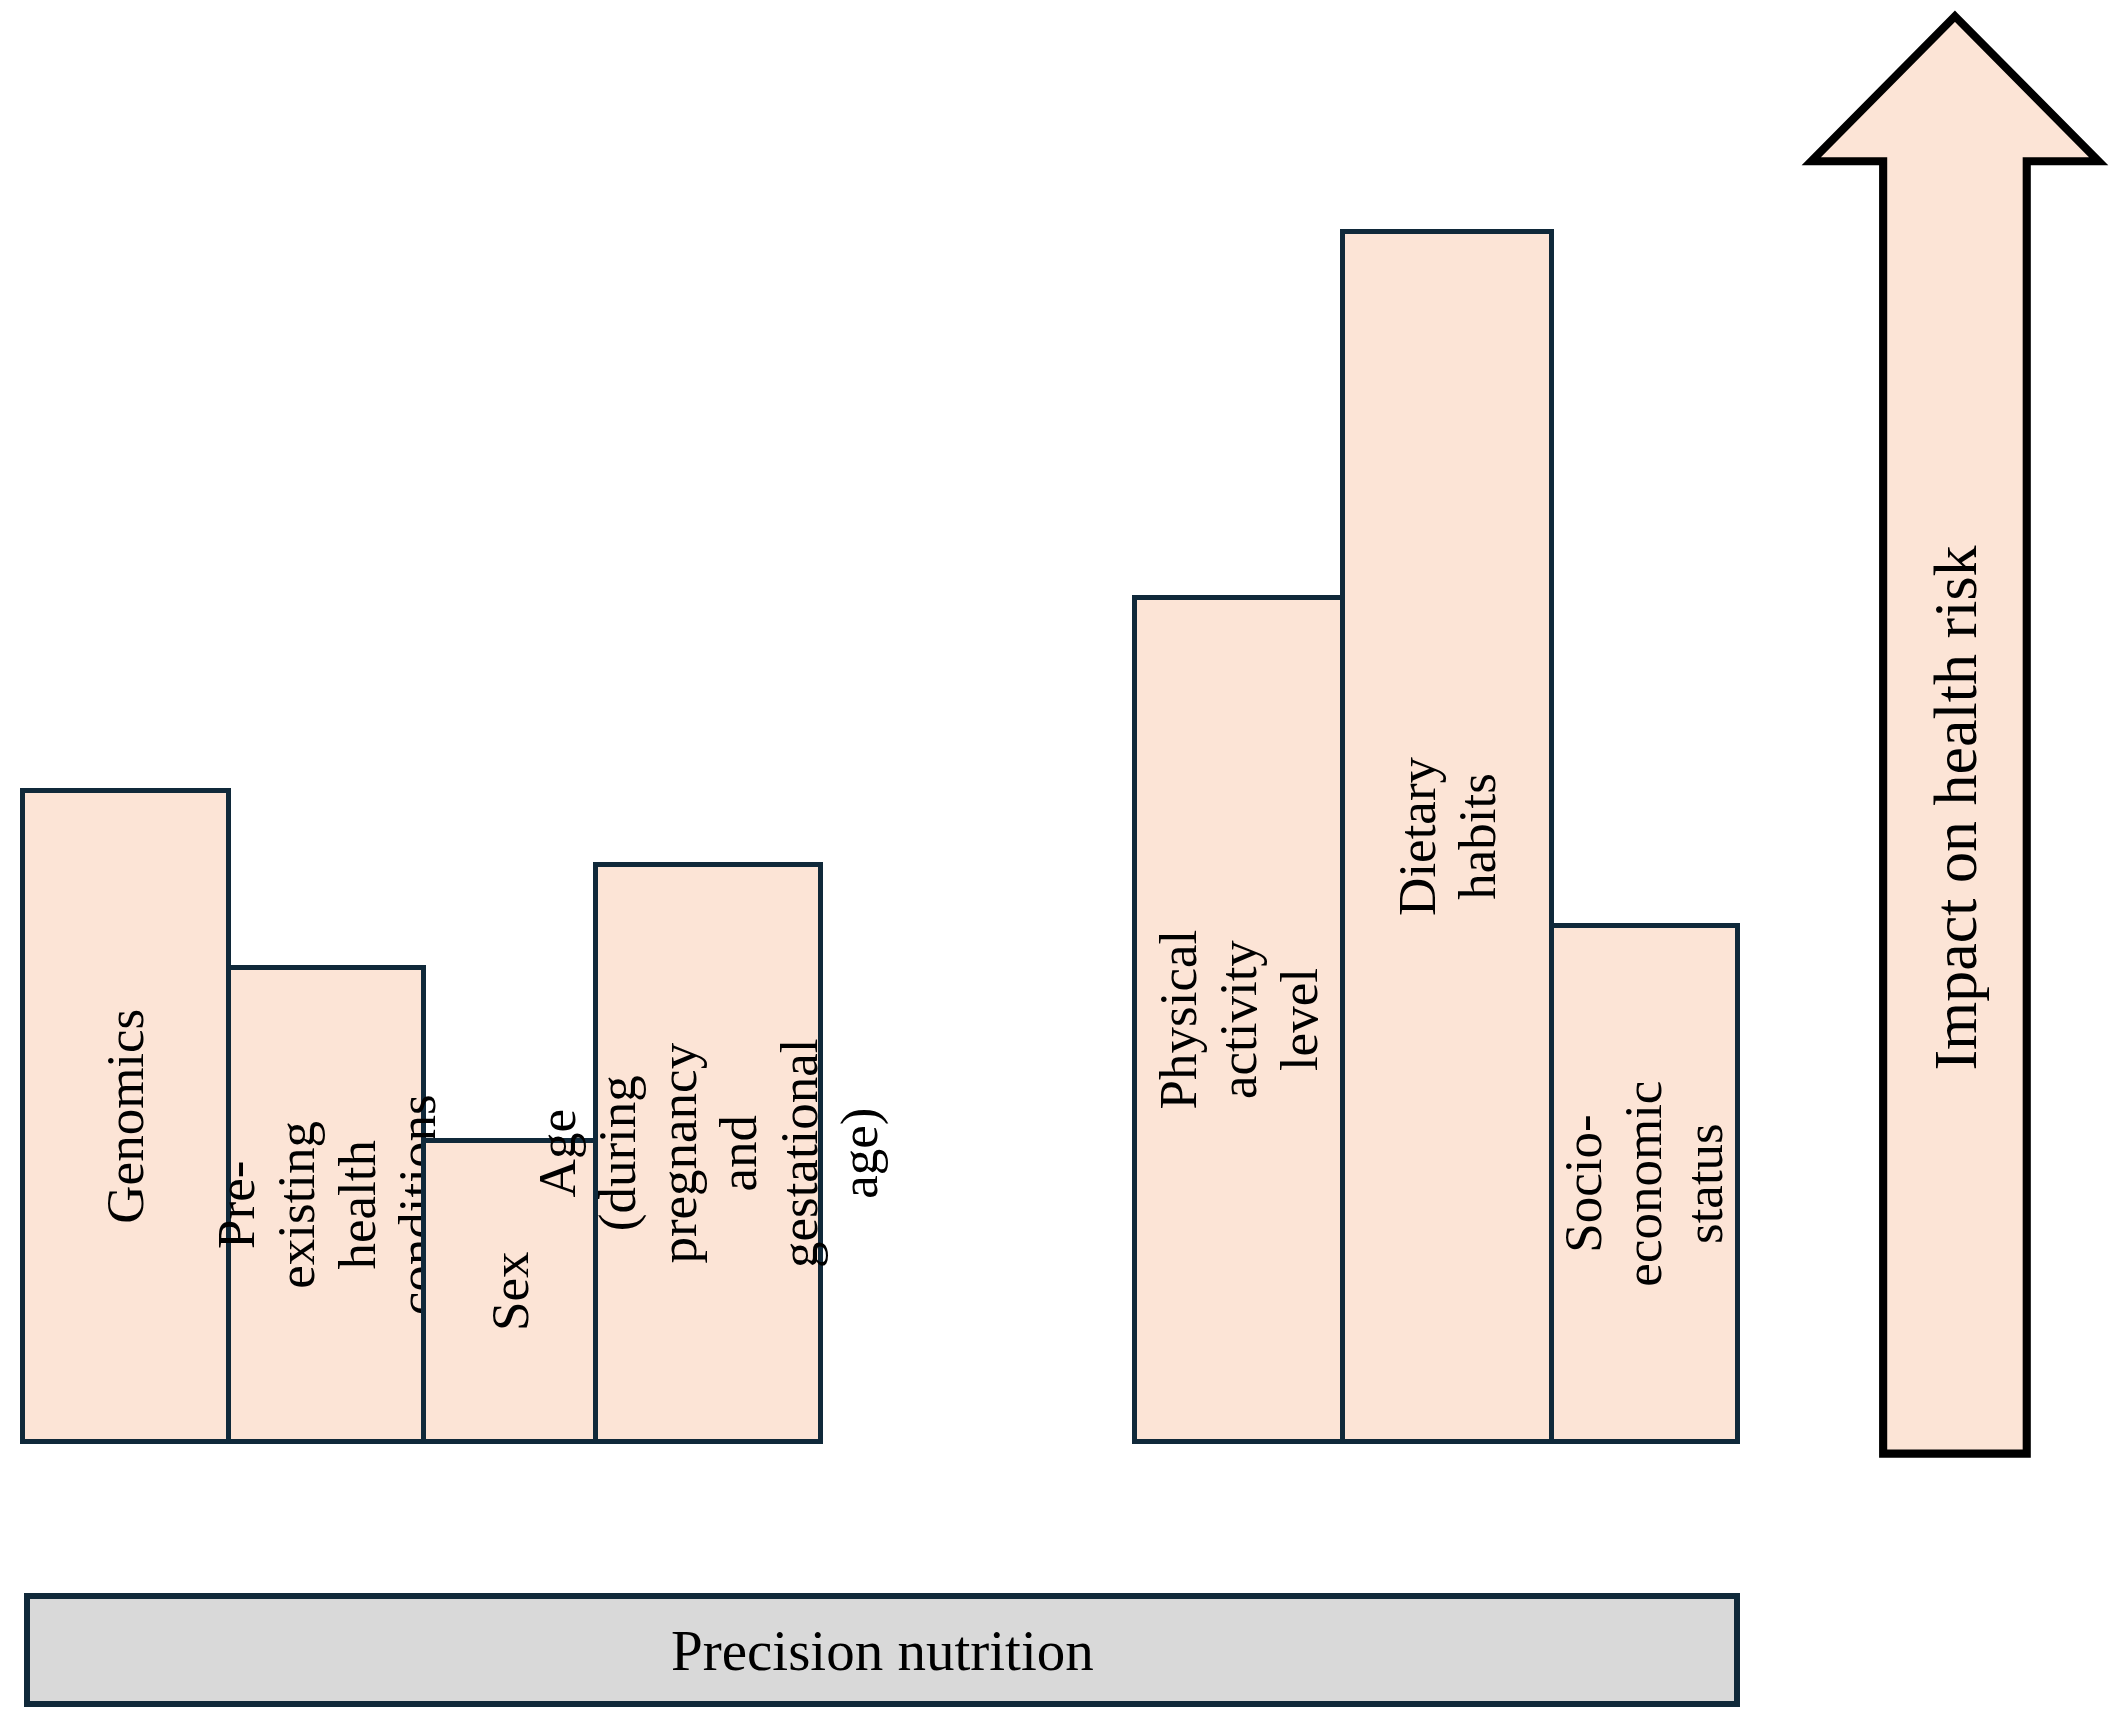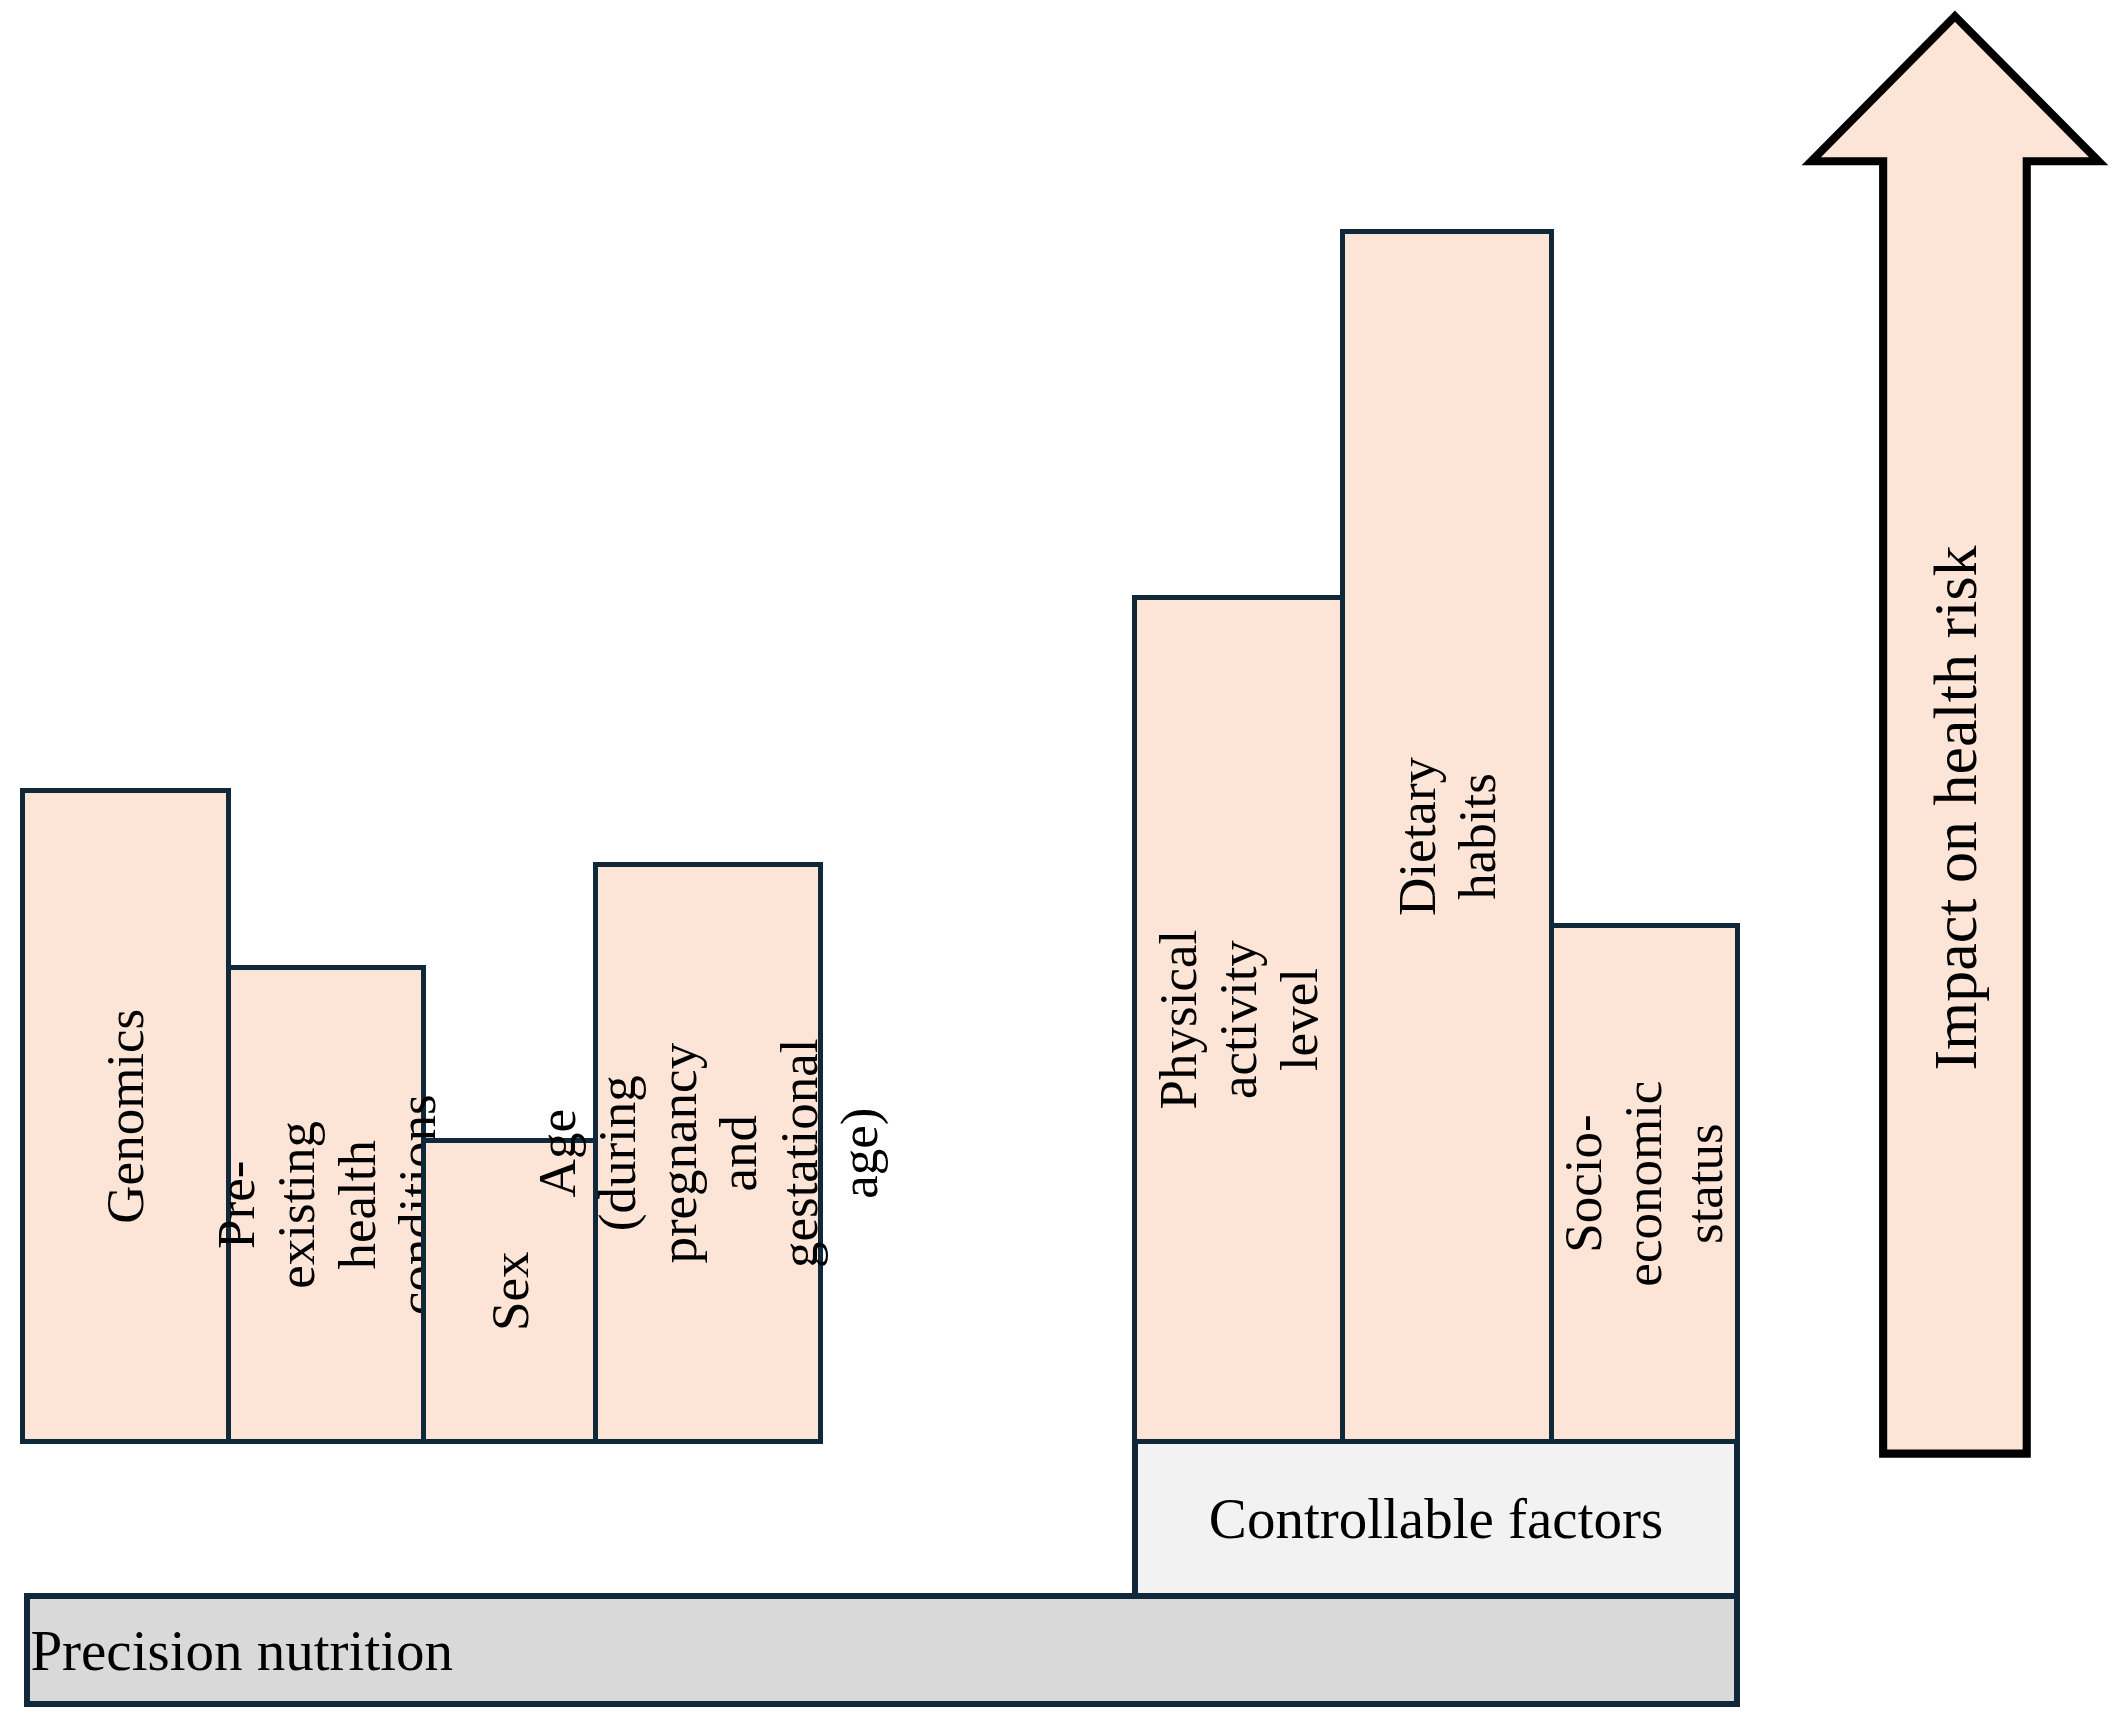"Controllable factors" div.group-box { html: <div> <span>Controllable factors</span> </div> -> none }
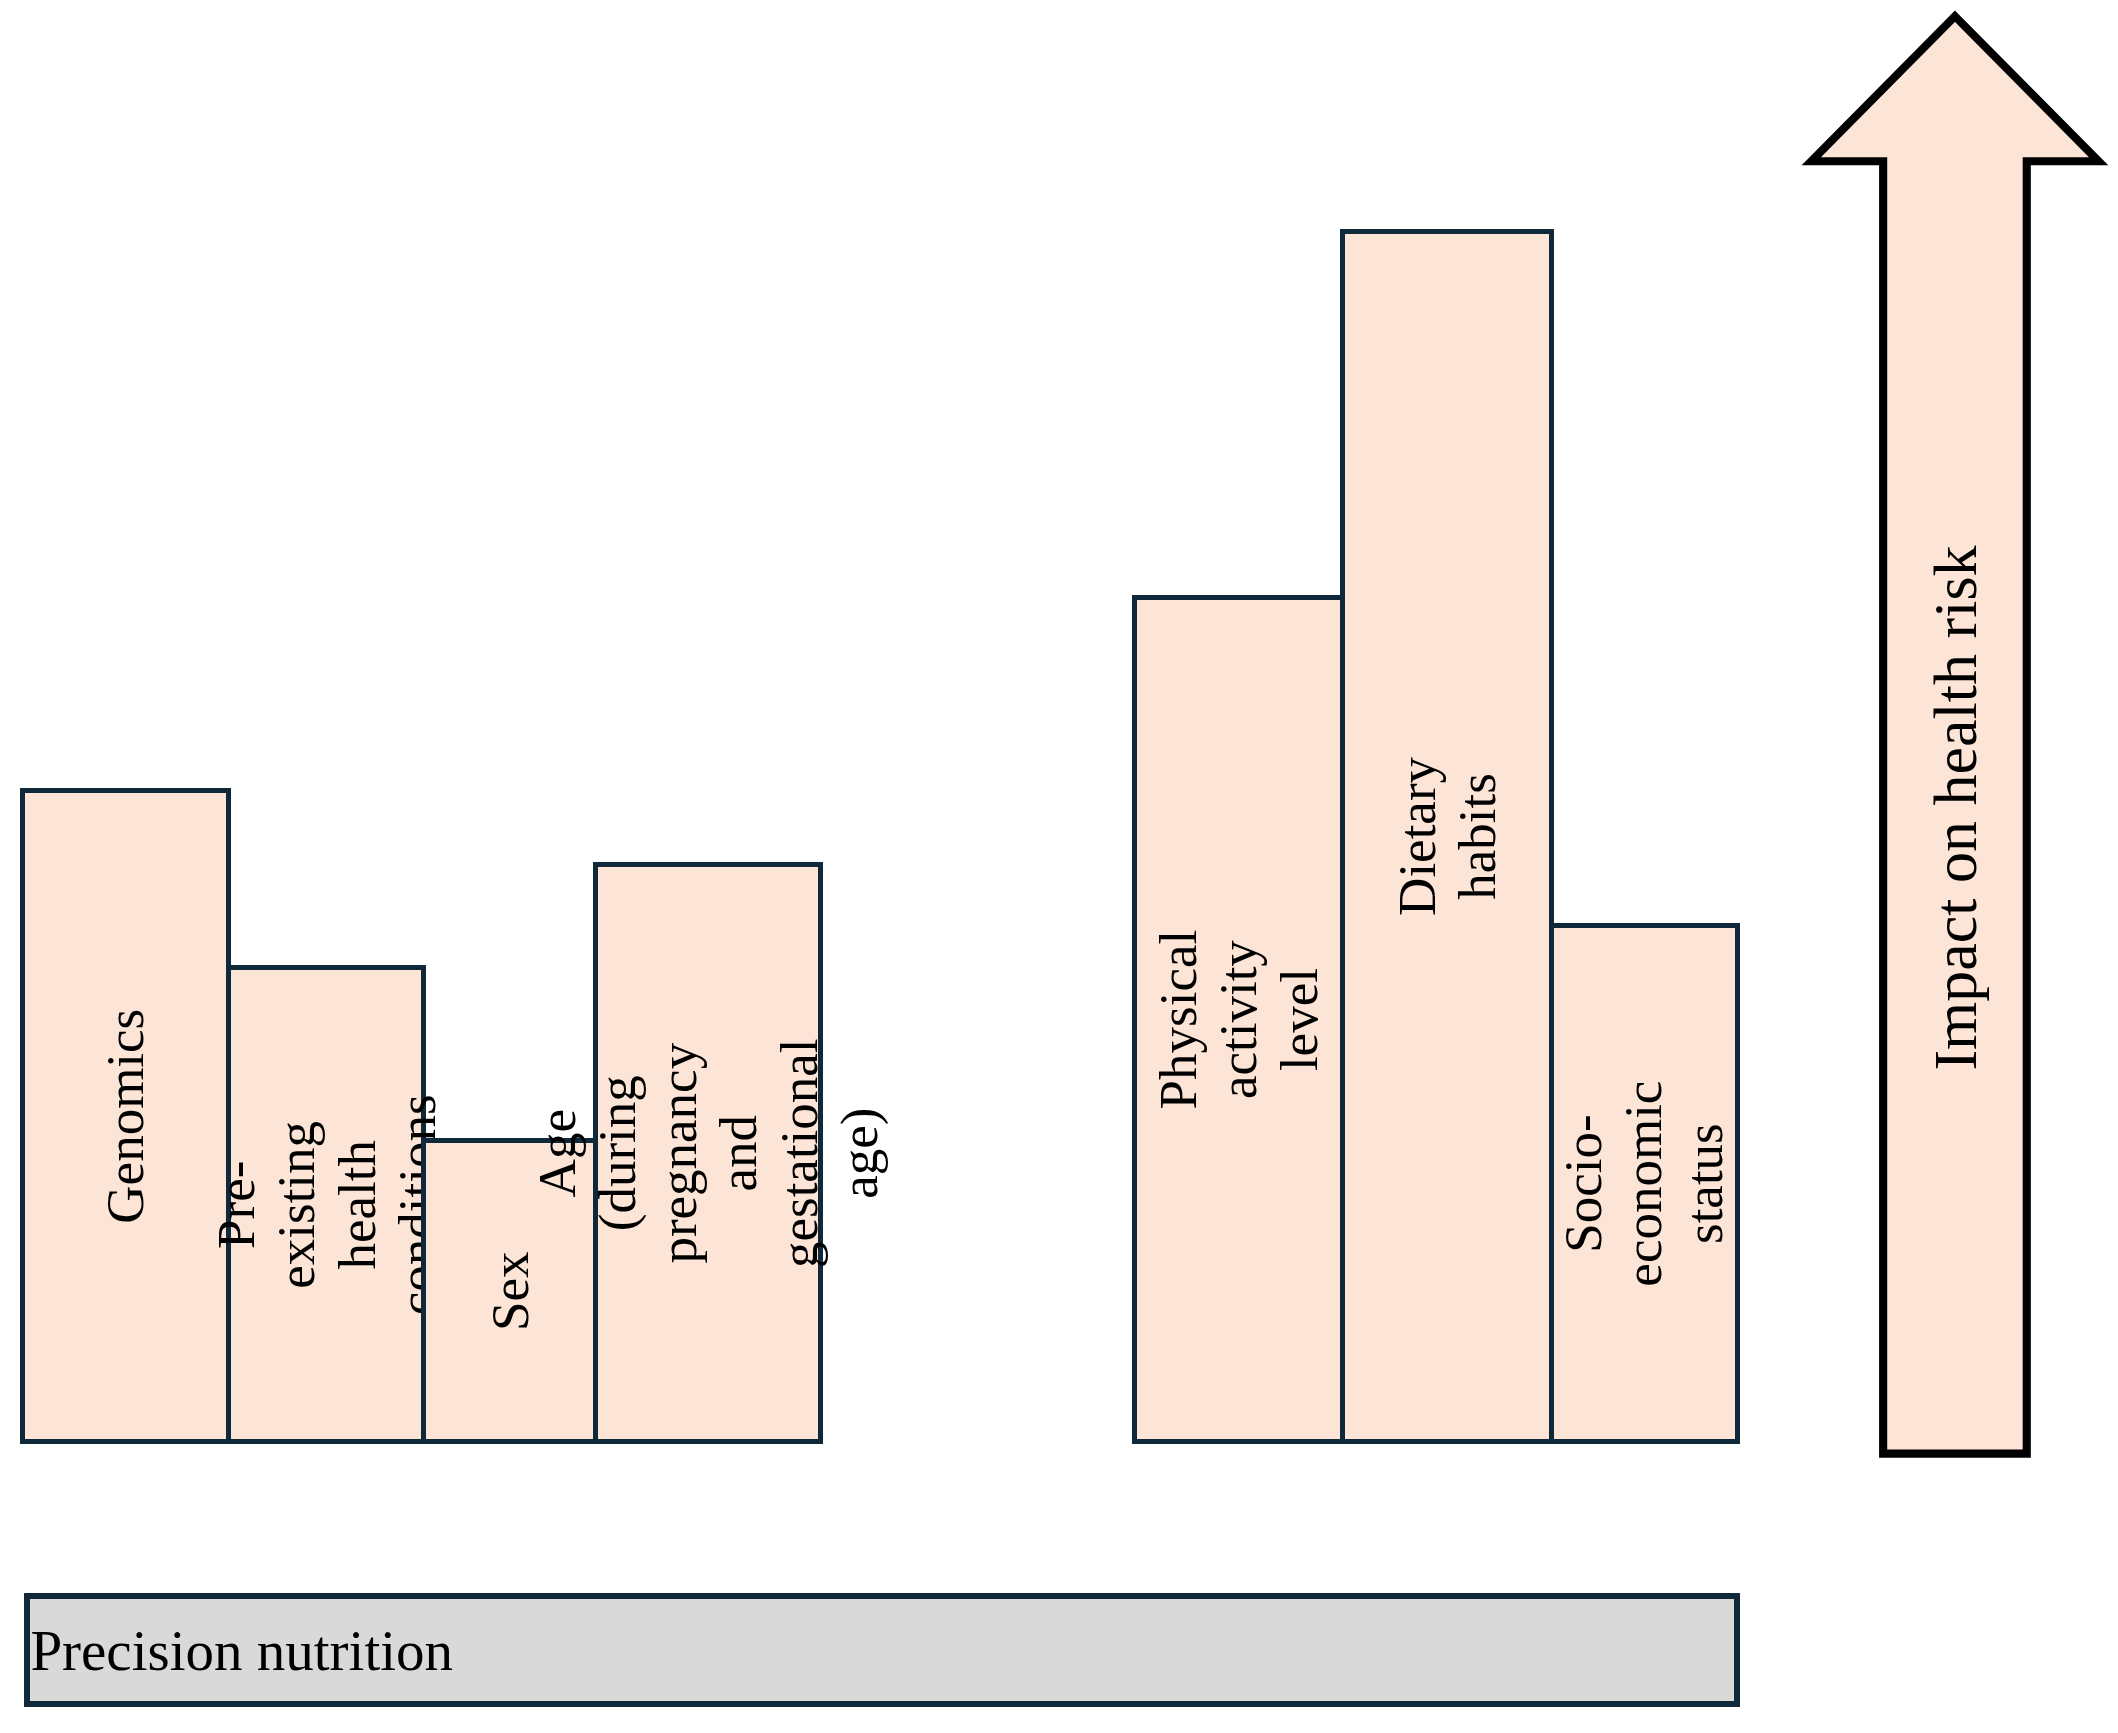"Precision nutrition" .base-box { justify-content: none -> center }
